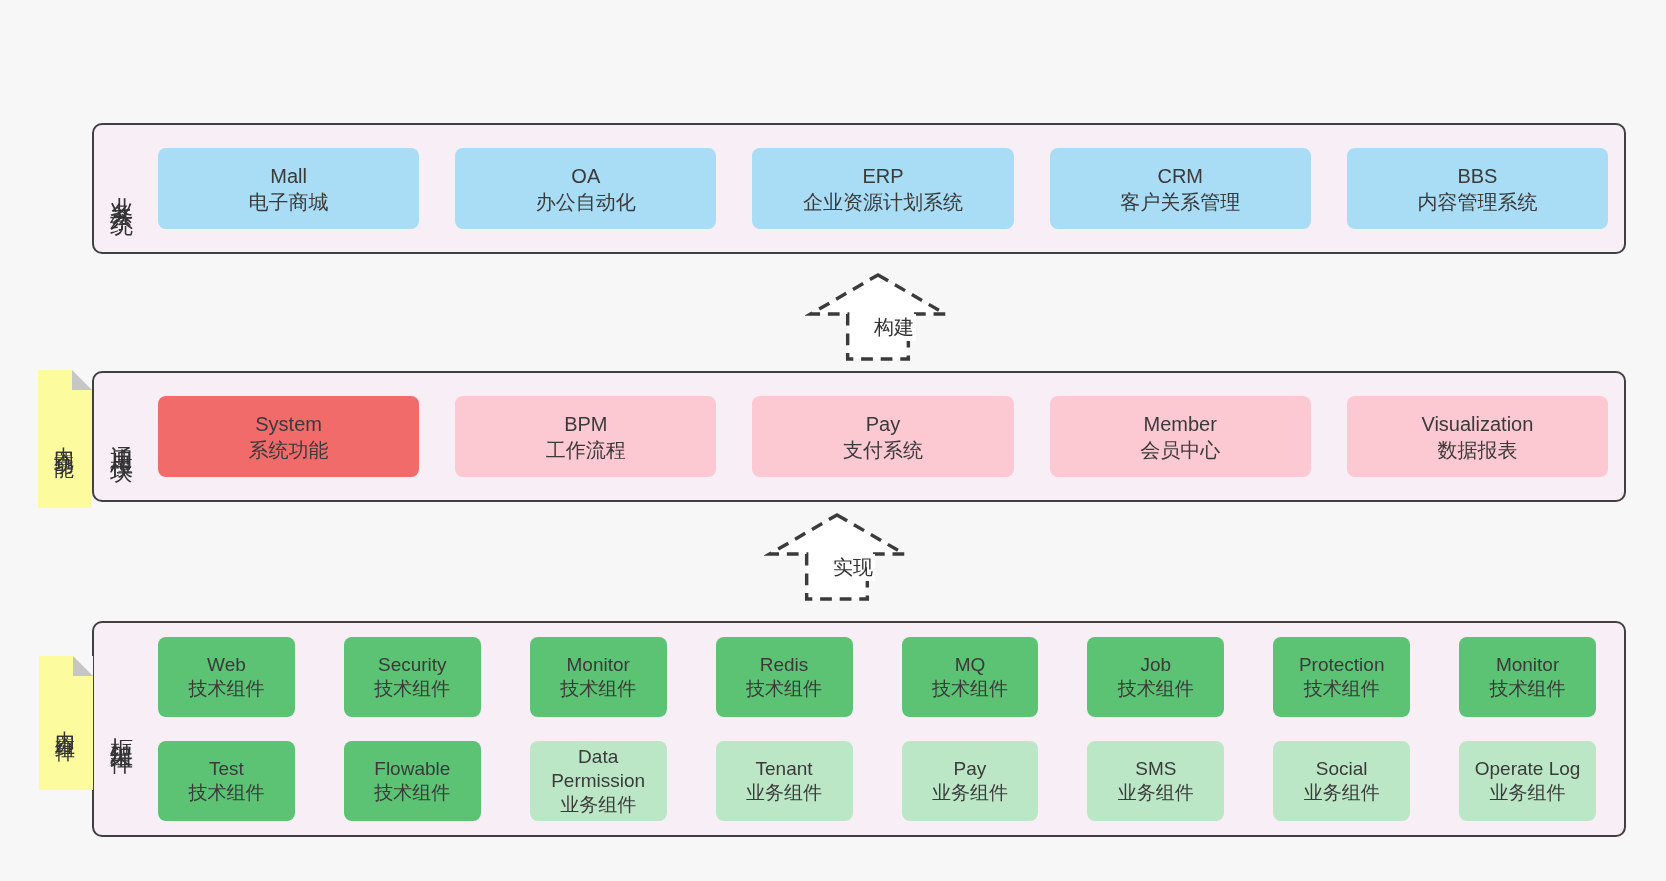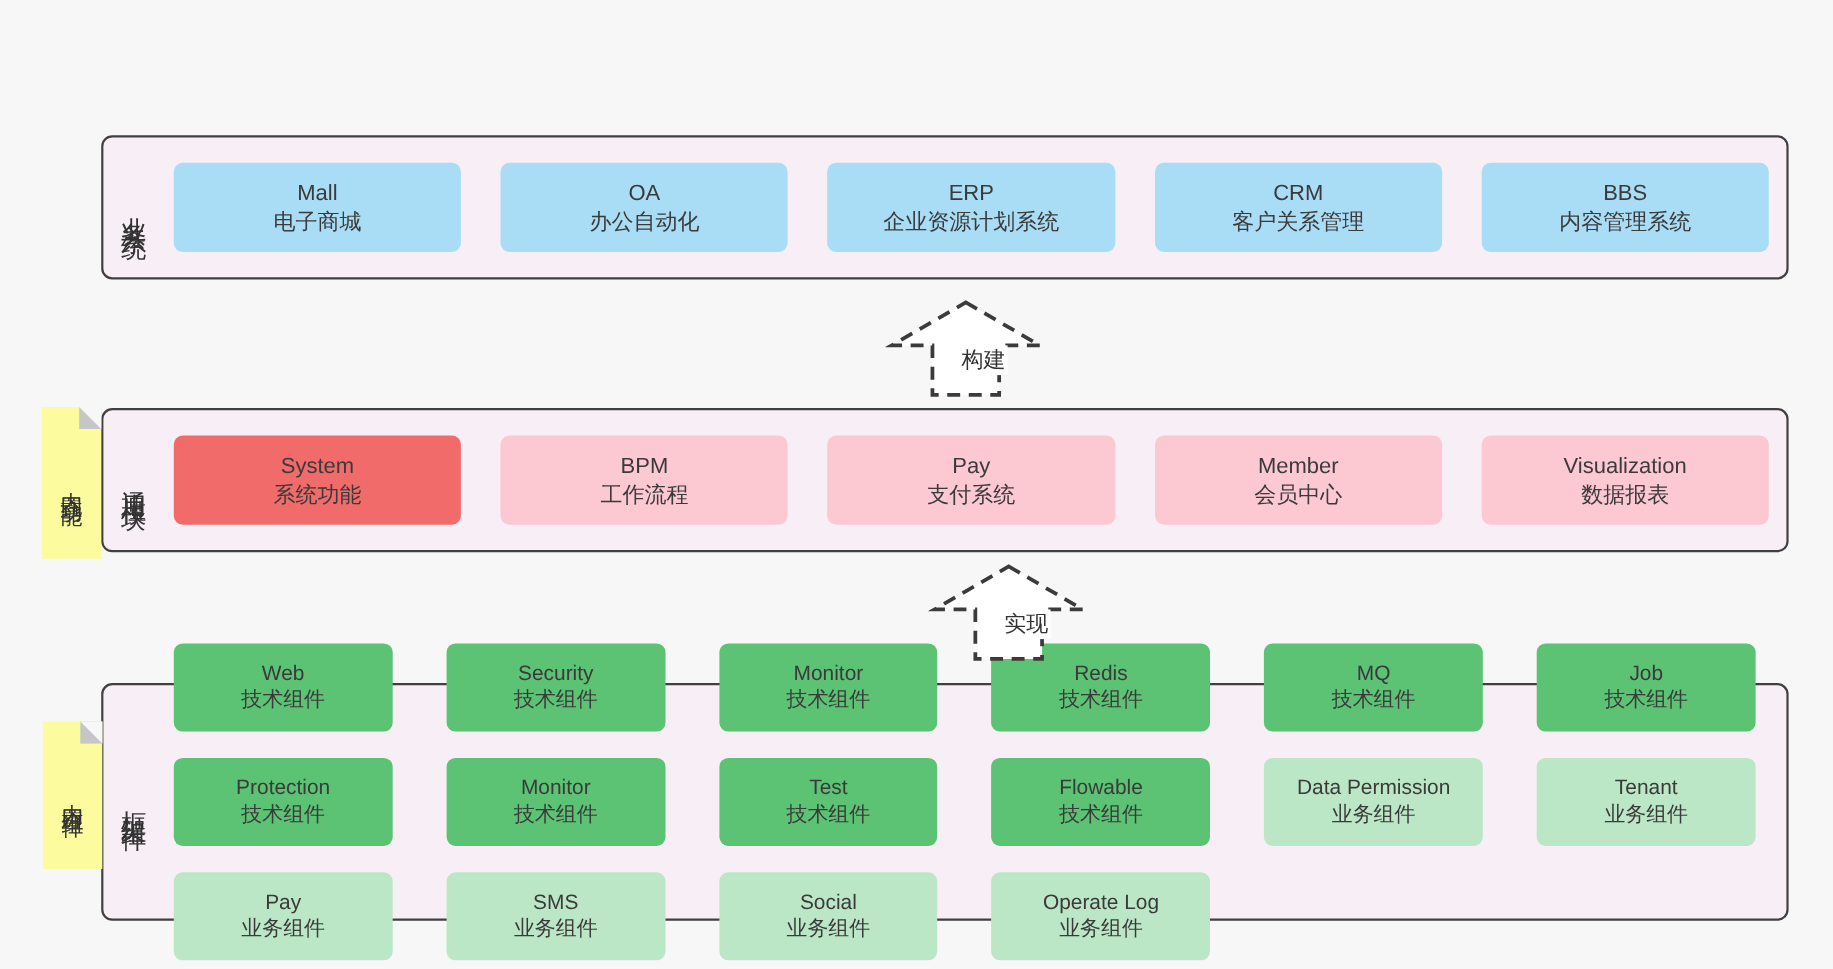"实现" .a2 { left: 844px -> 764px }
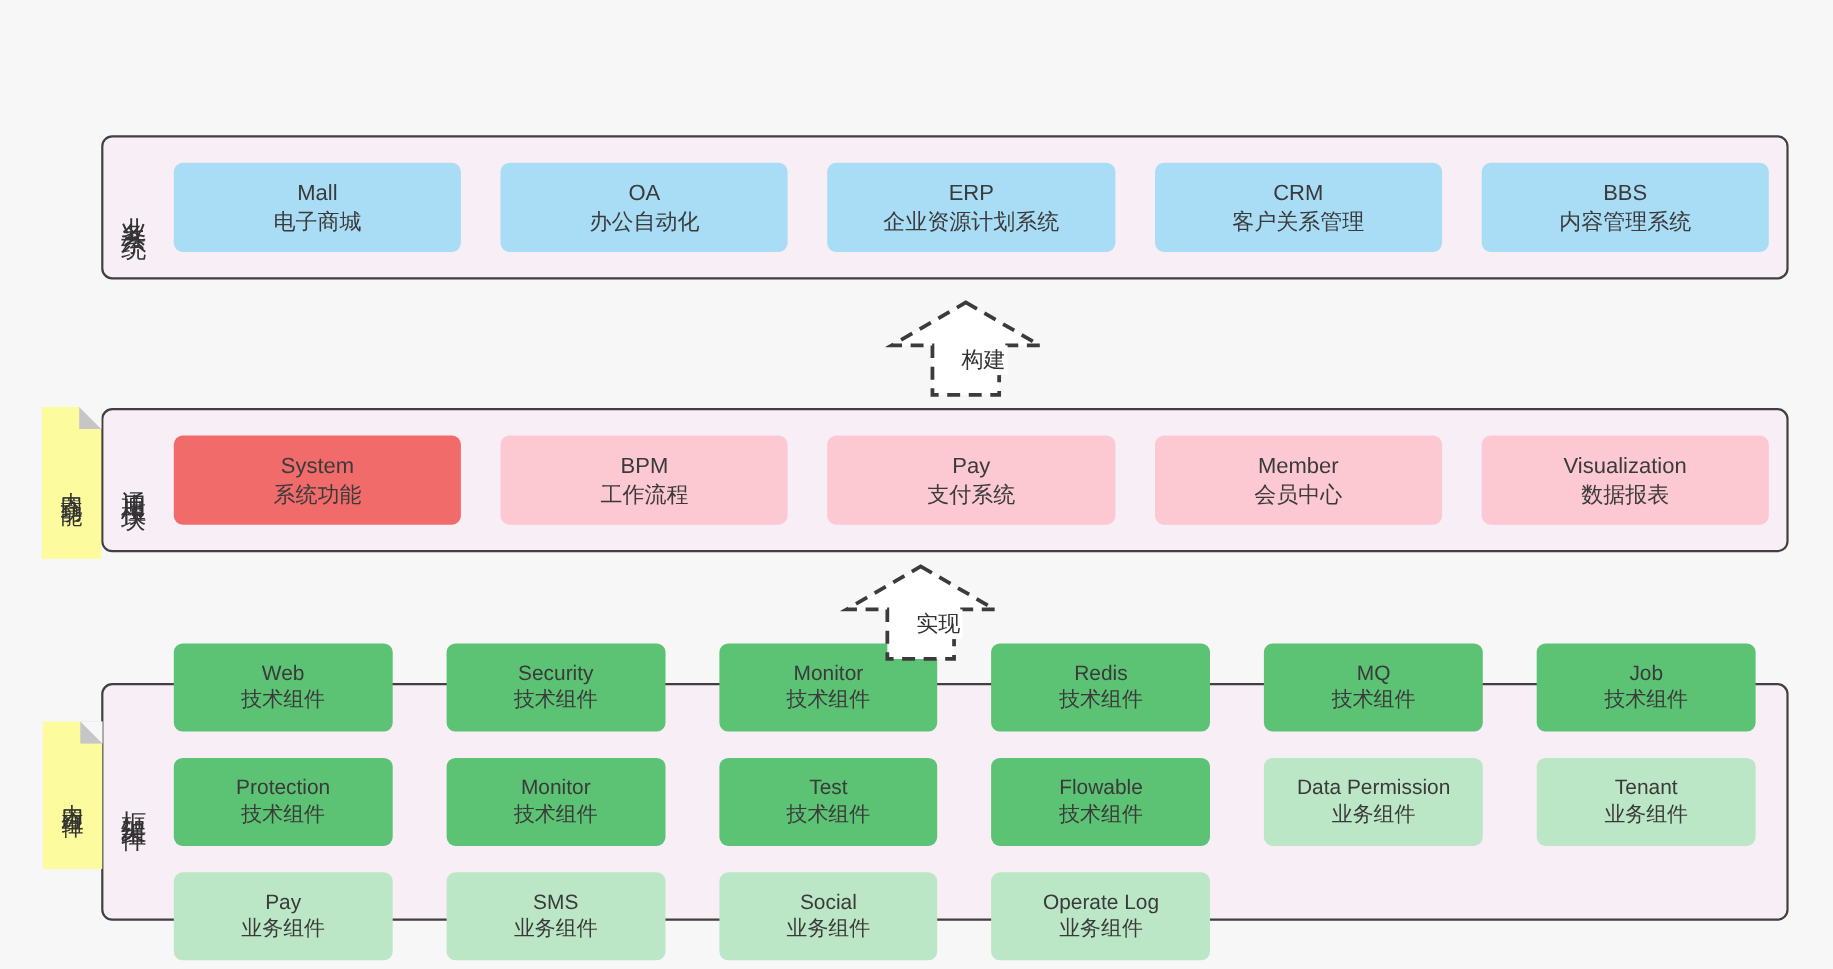"Web" .grid { grid-template-columns: repeat(6,1fr) -> repeat(8,1fr) }
